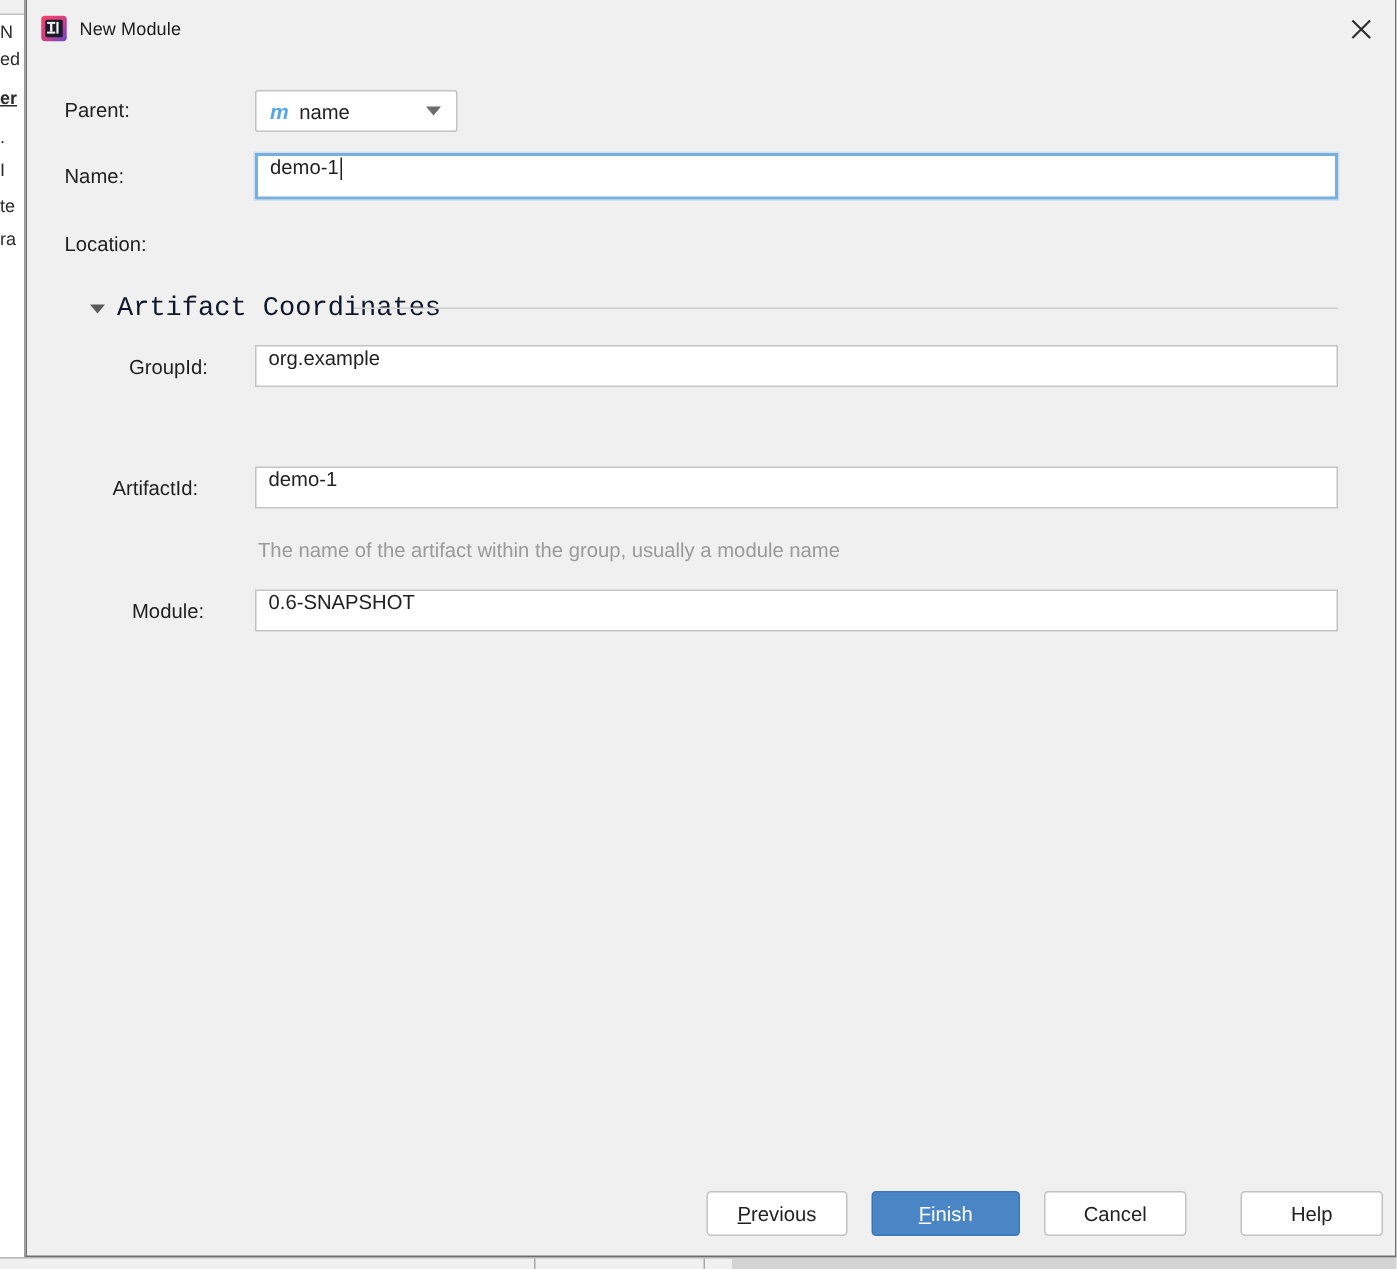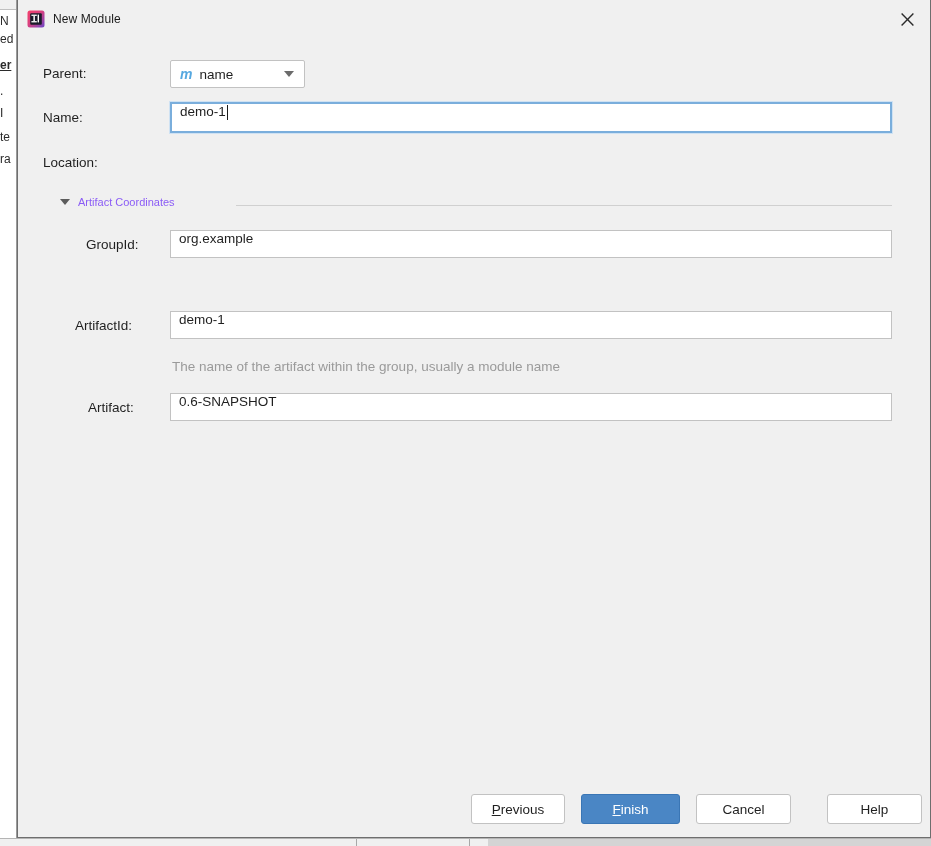"Artifact Coordinates" .section-title { color: #8b5cf6 -> #0f172a; font-family: none -> Liberation Mono, monospace; font-size: 11px -> 18px }
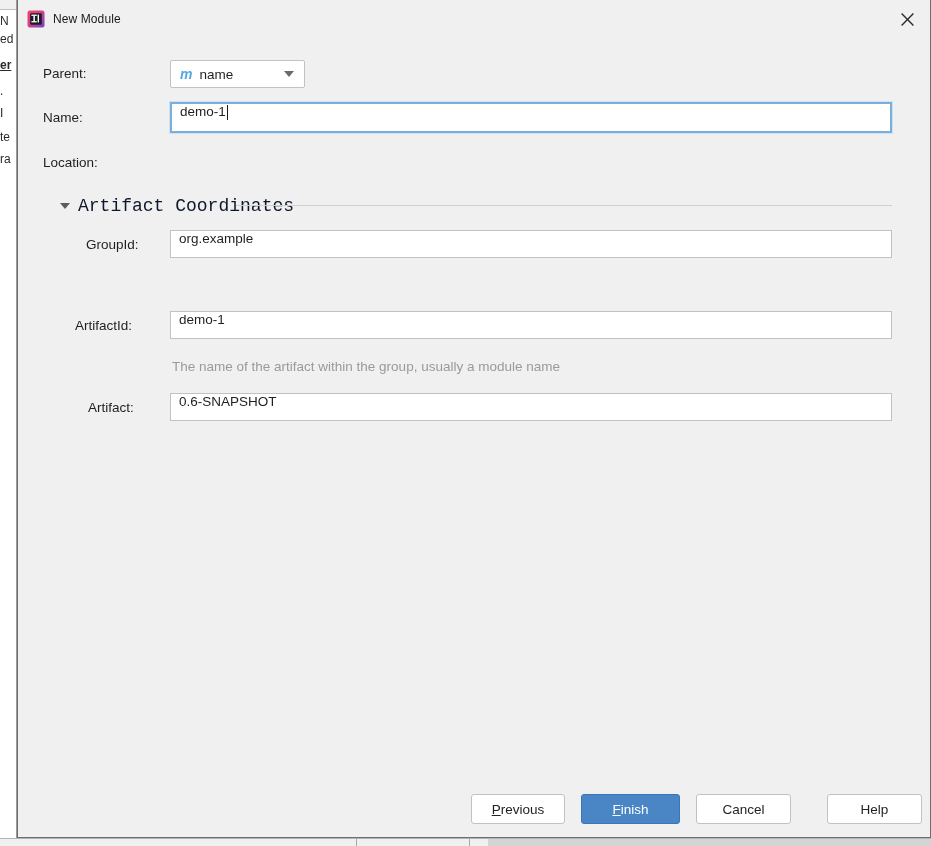"Artifact:" div.row-label { text: Artifact -> Module }
